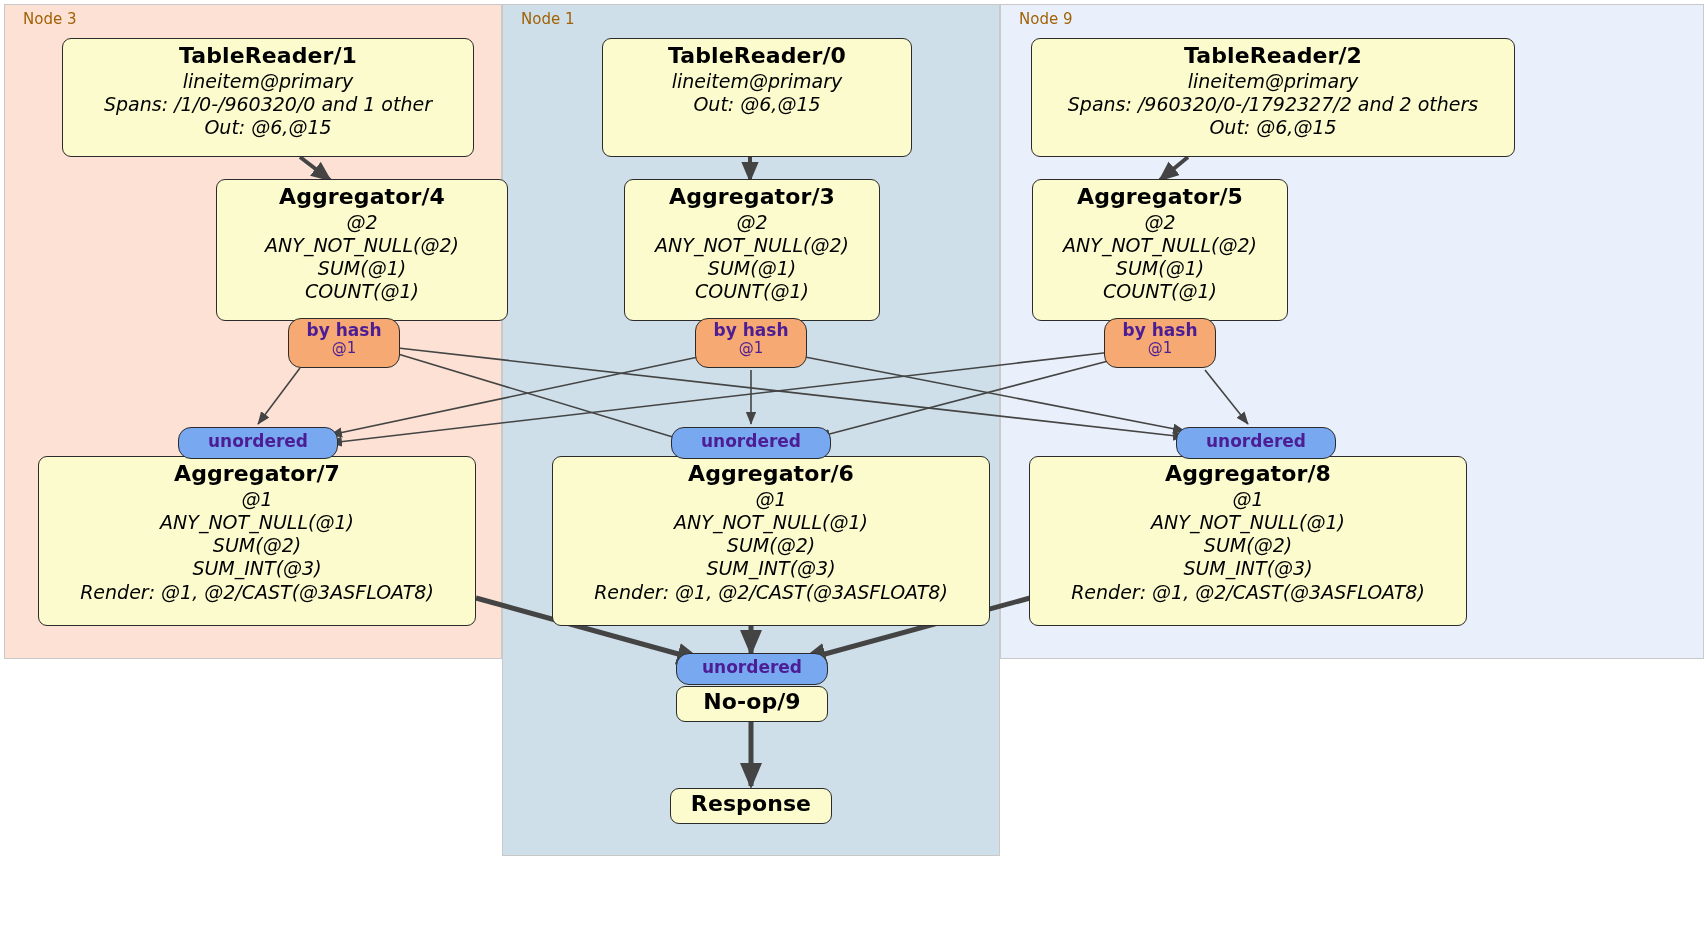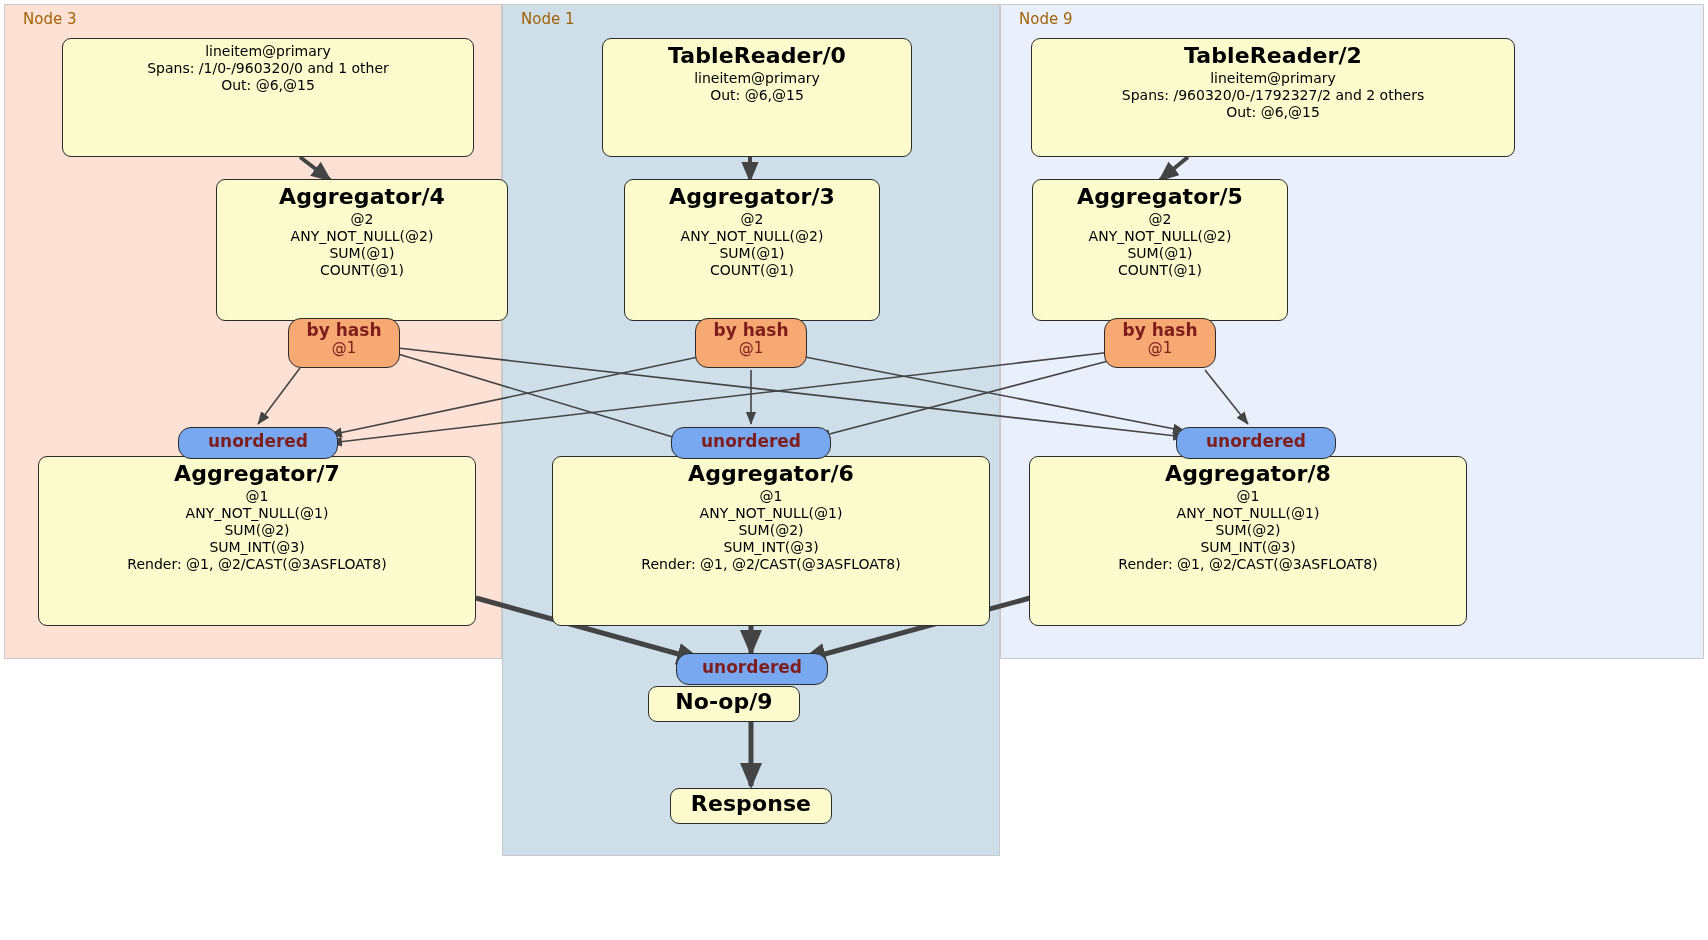"TableReader/1" div.title { html: none -> <div>TableReader/1</div> }
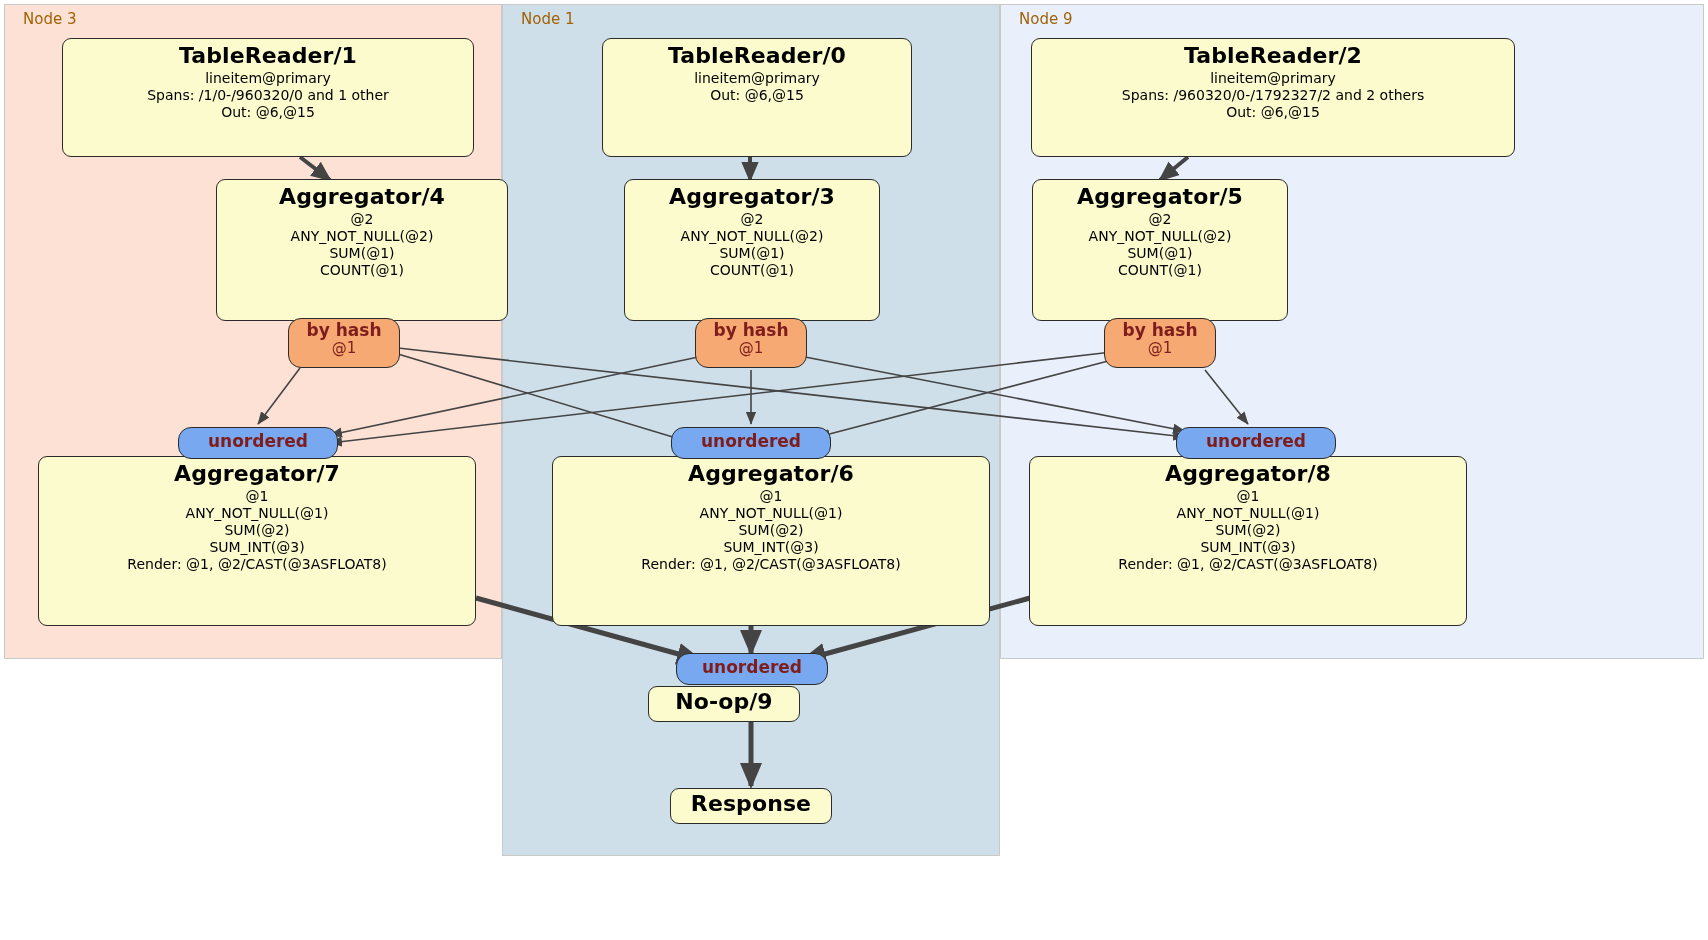"lineitem@primary" .box .ln { font-size: 14px -> 19px; font-style: none -> italic }
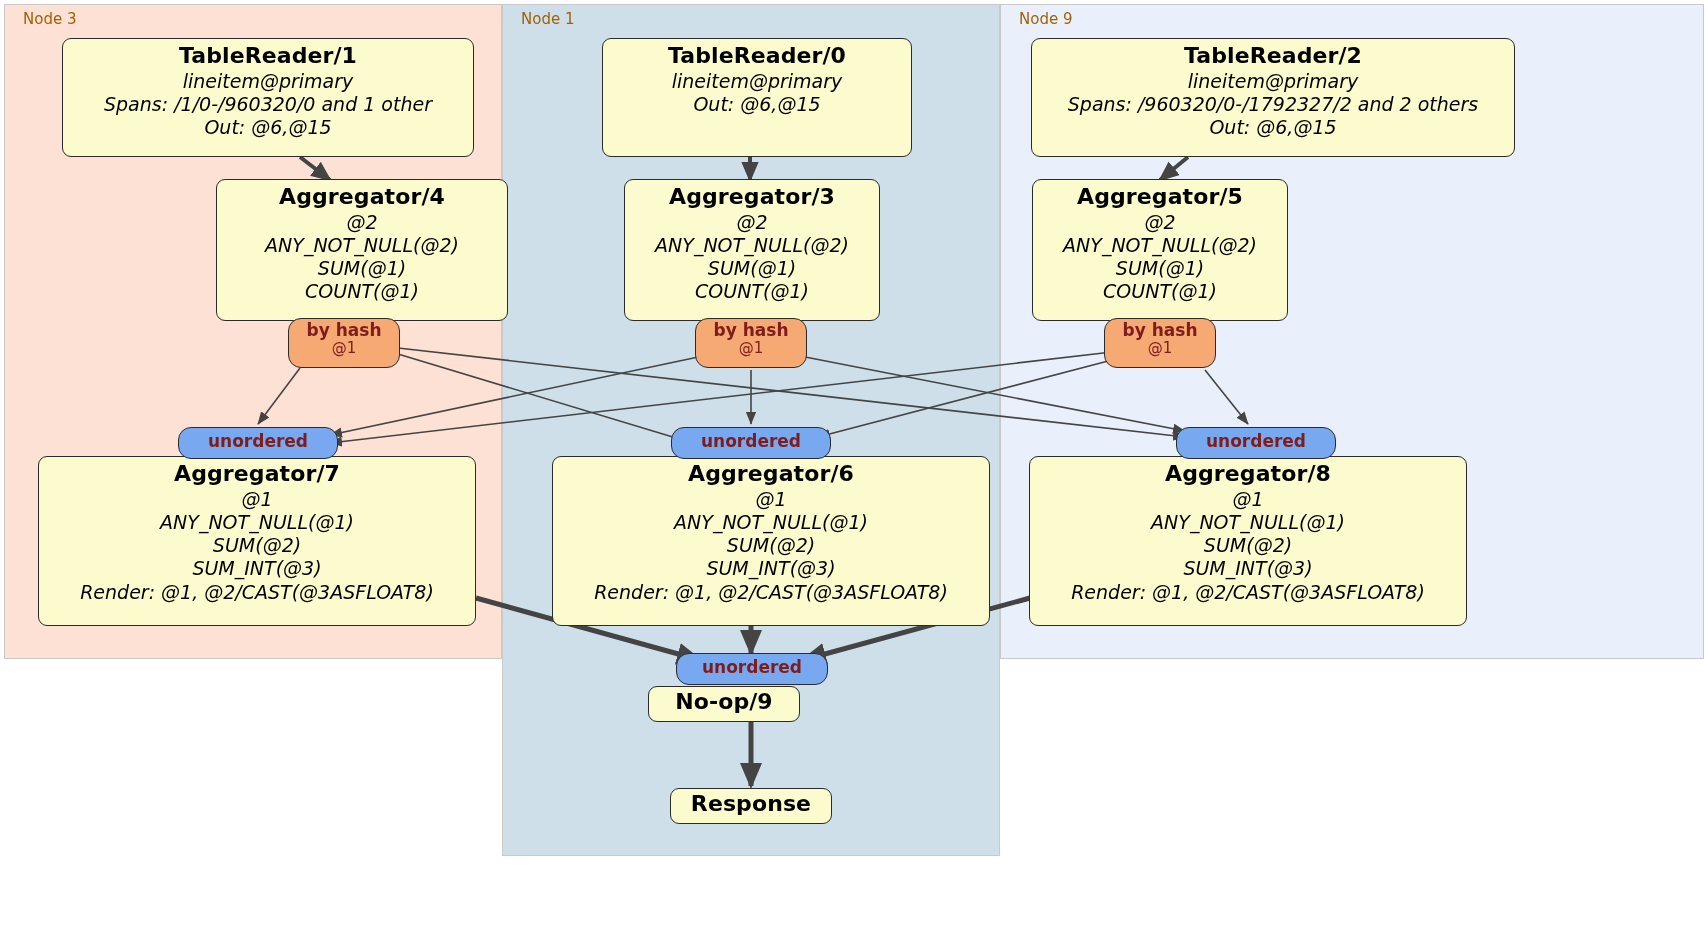"by hash" .pill { color: #7f1d1d -> #4c1d95 }
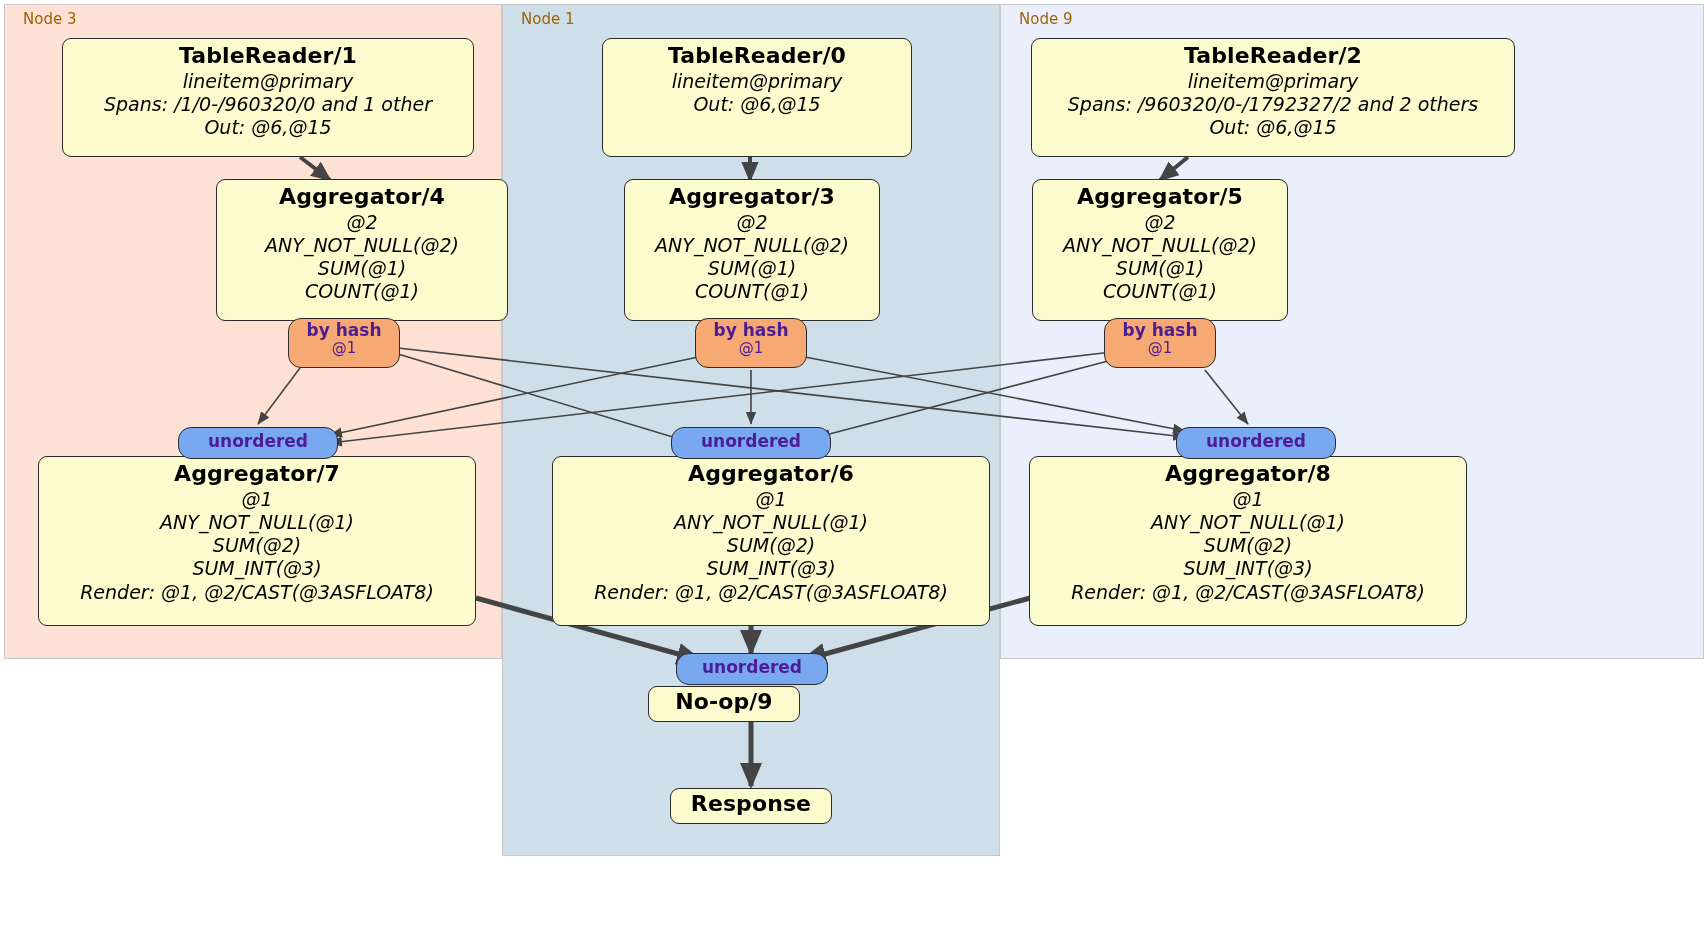"No-op/9" div.box { left: 648px -> 676px }
